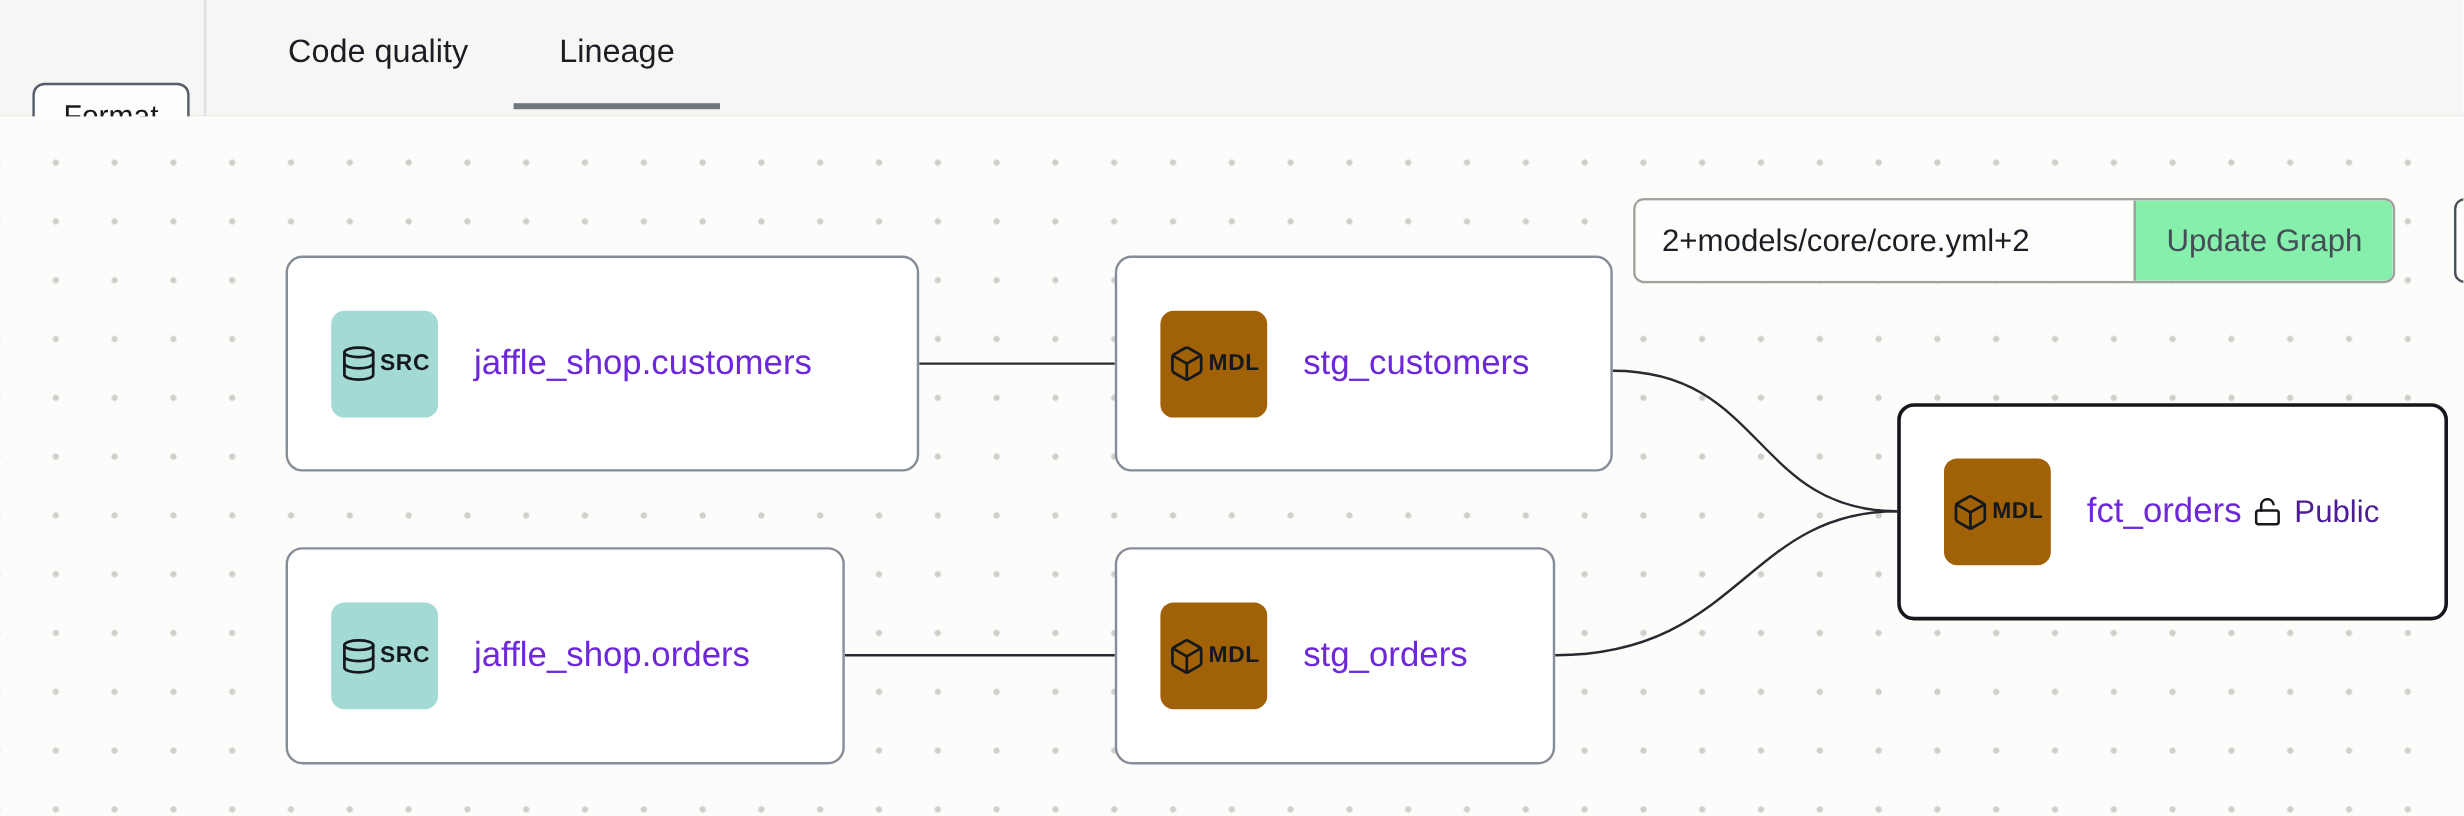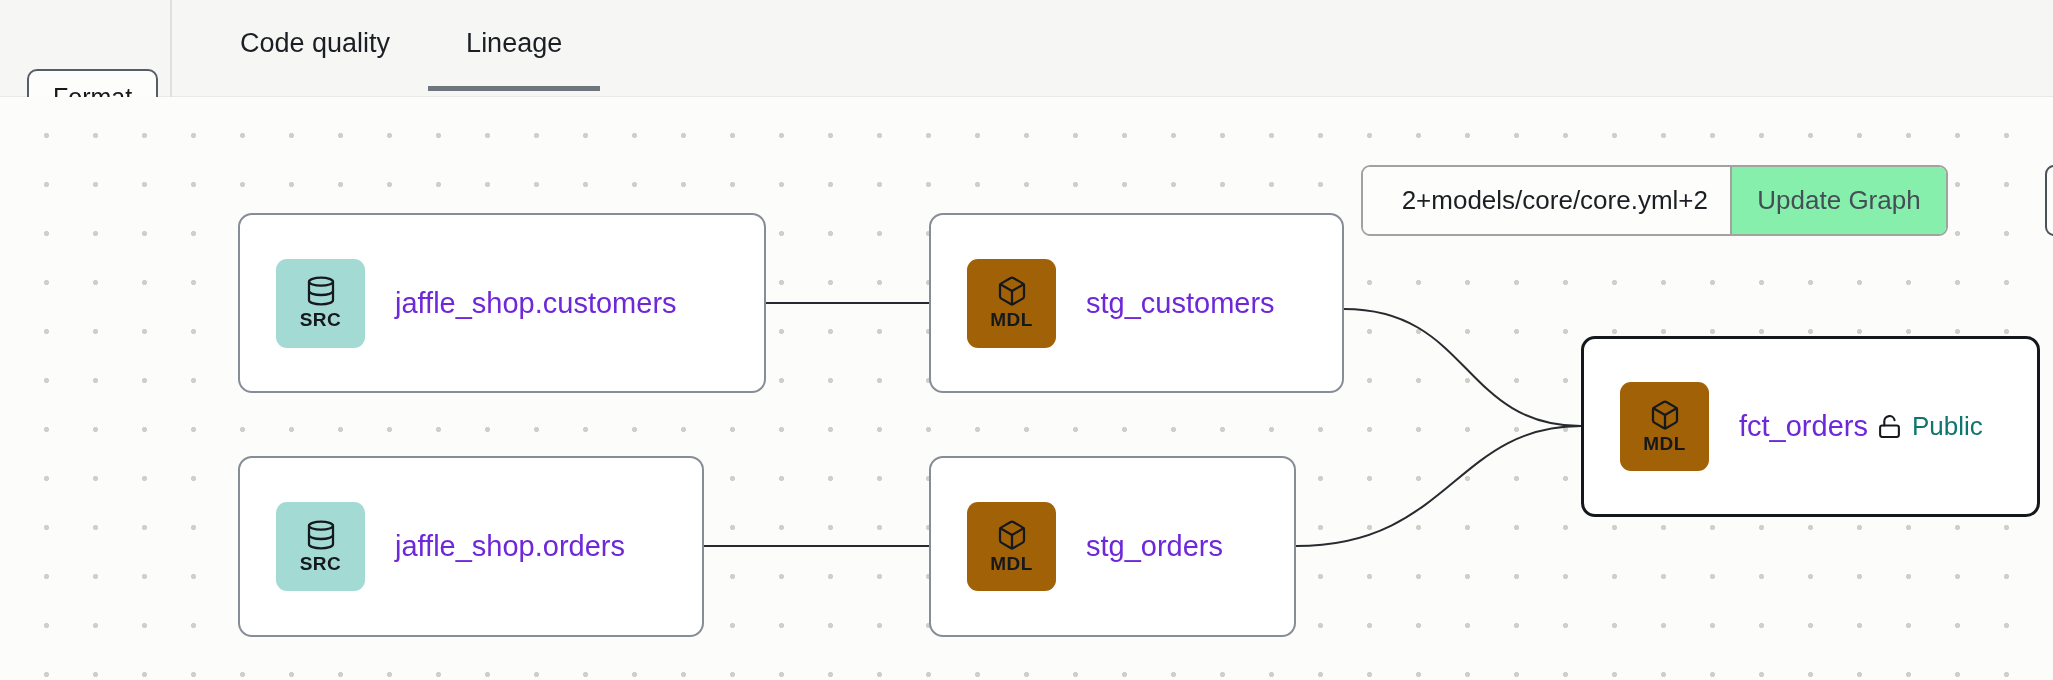"2+models/core/core.yml+2" .selector-input { text-align: right -> none; width: 367px -> 415px }
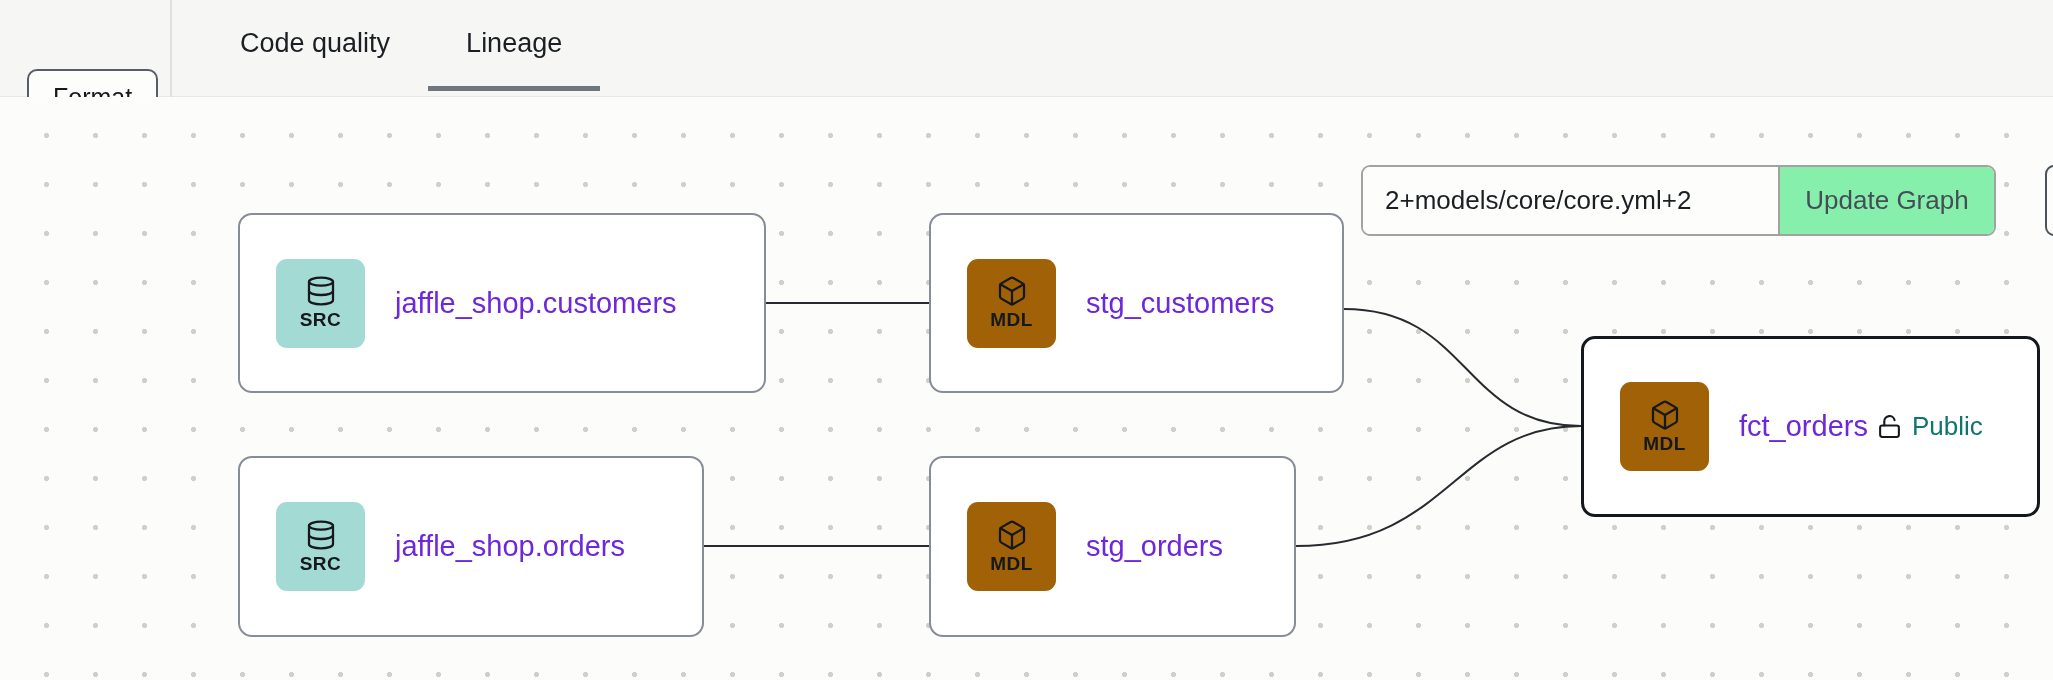"SRC" .badge { flex-direction: column -> row }
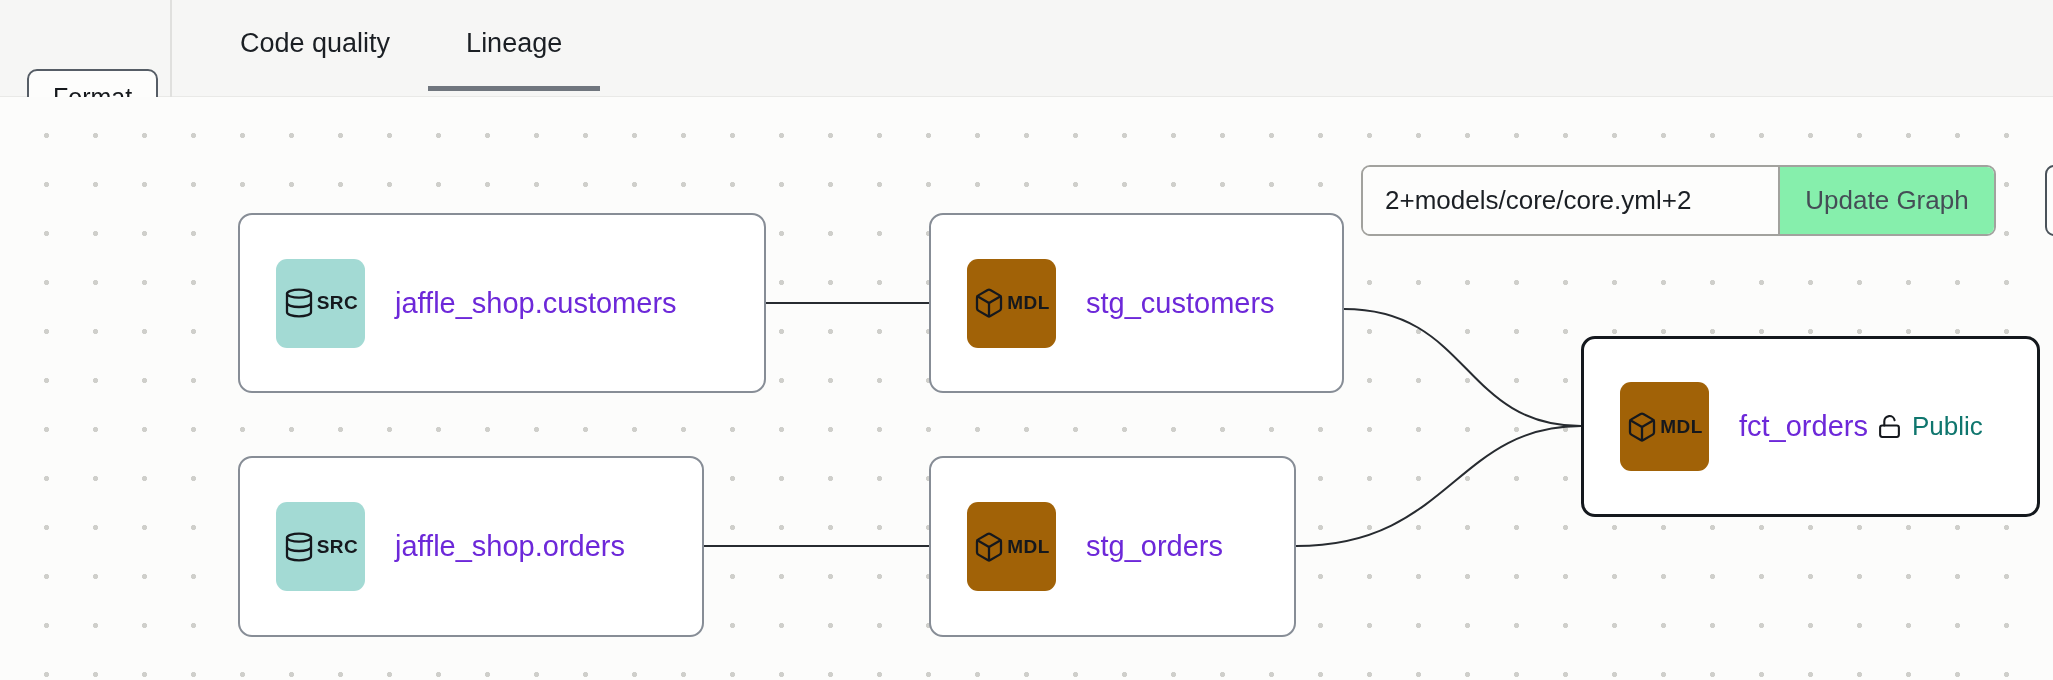"Public" .access-label { color: #0f766e -> #4c1d95 }
